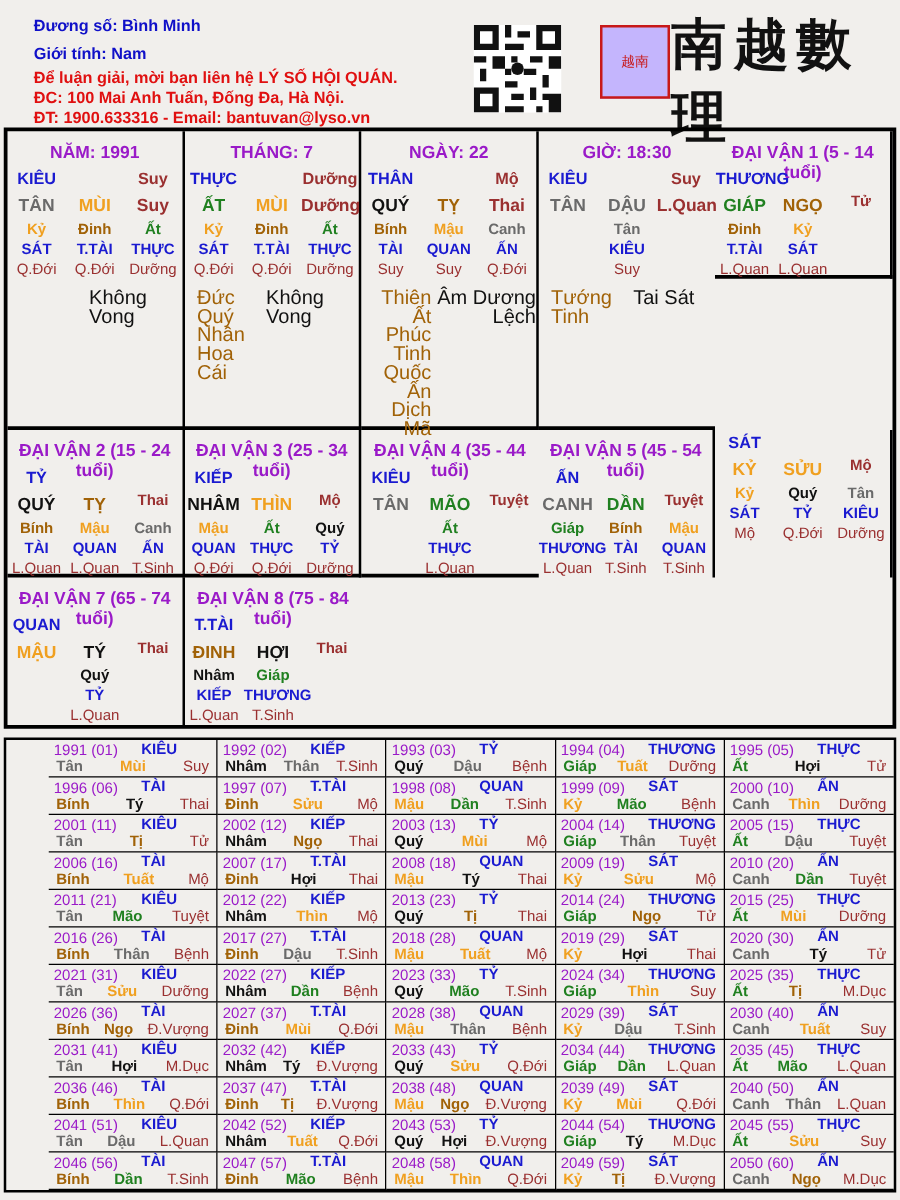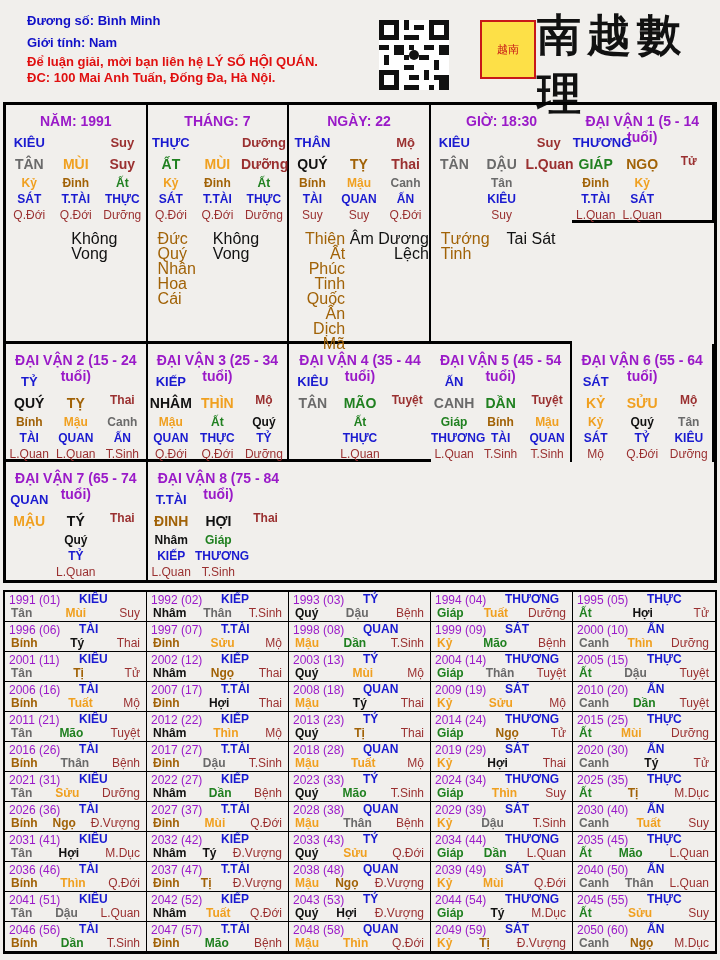"越南" .seal { background: #fde047 -> #c4b5fd }
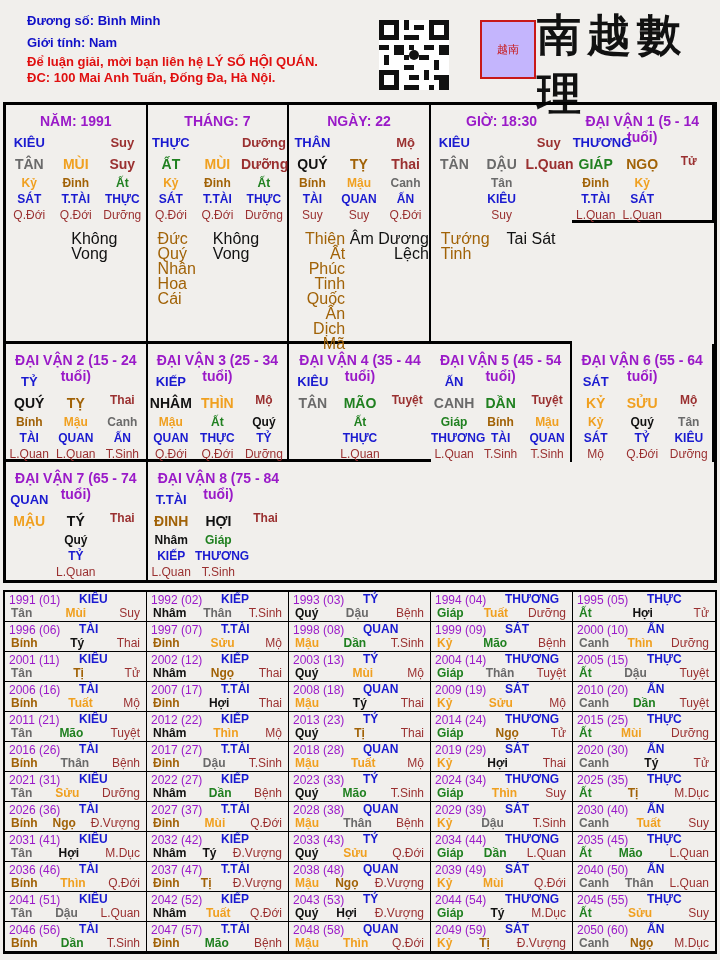"ĐT: 1900.633316 - Email:" div.red { html: none -> <div>ĐT: 1900.633316 - Email: bantuvan@lyso.vn</div> }
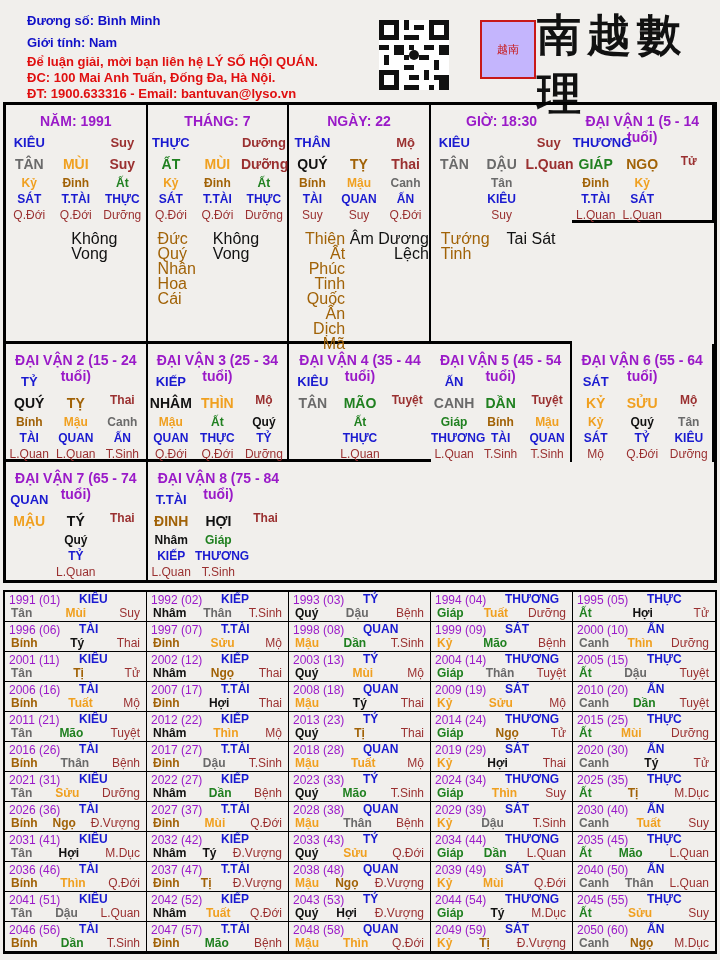"ĐẠI VẬN 6 (55 -" div.ptitle { html: <div>ĐẠI VẬN 6 (55 - 64 tuổi)</div> -> none }
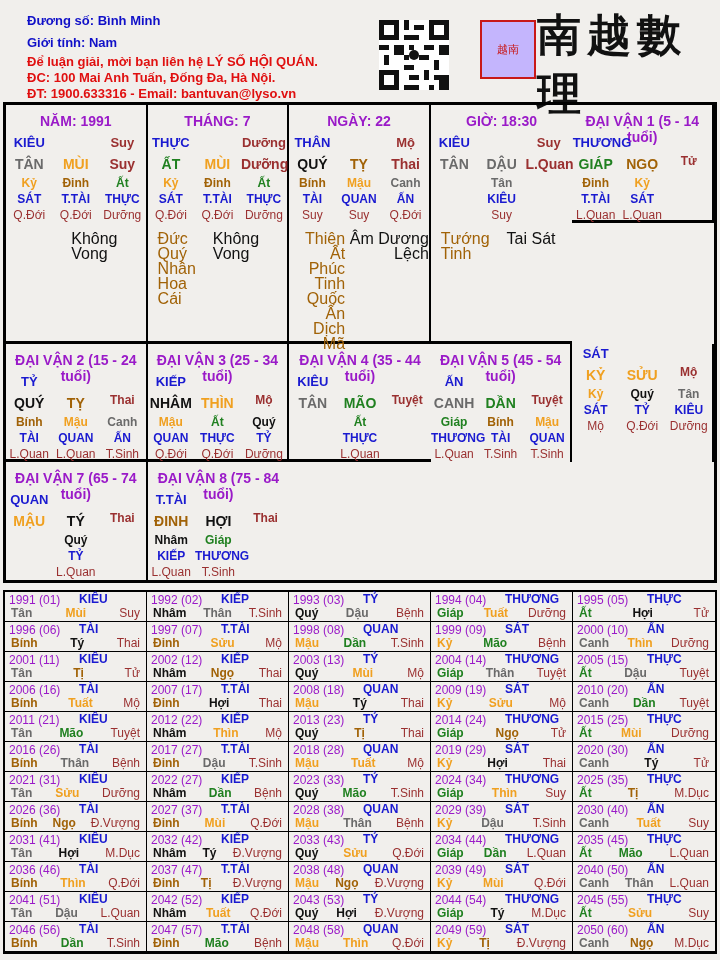"1991 (01)" .years { padding-left: none -> 34px }
